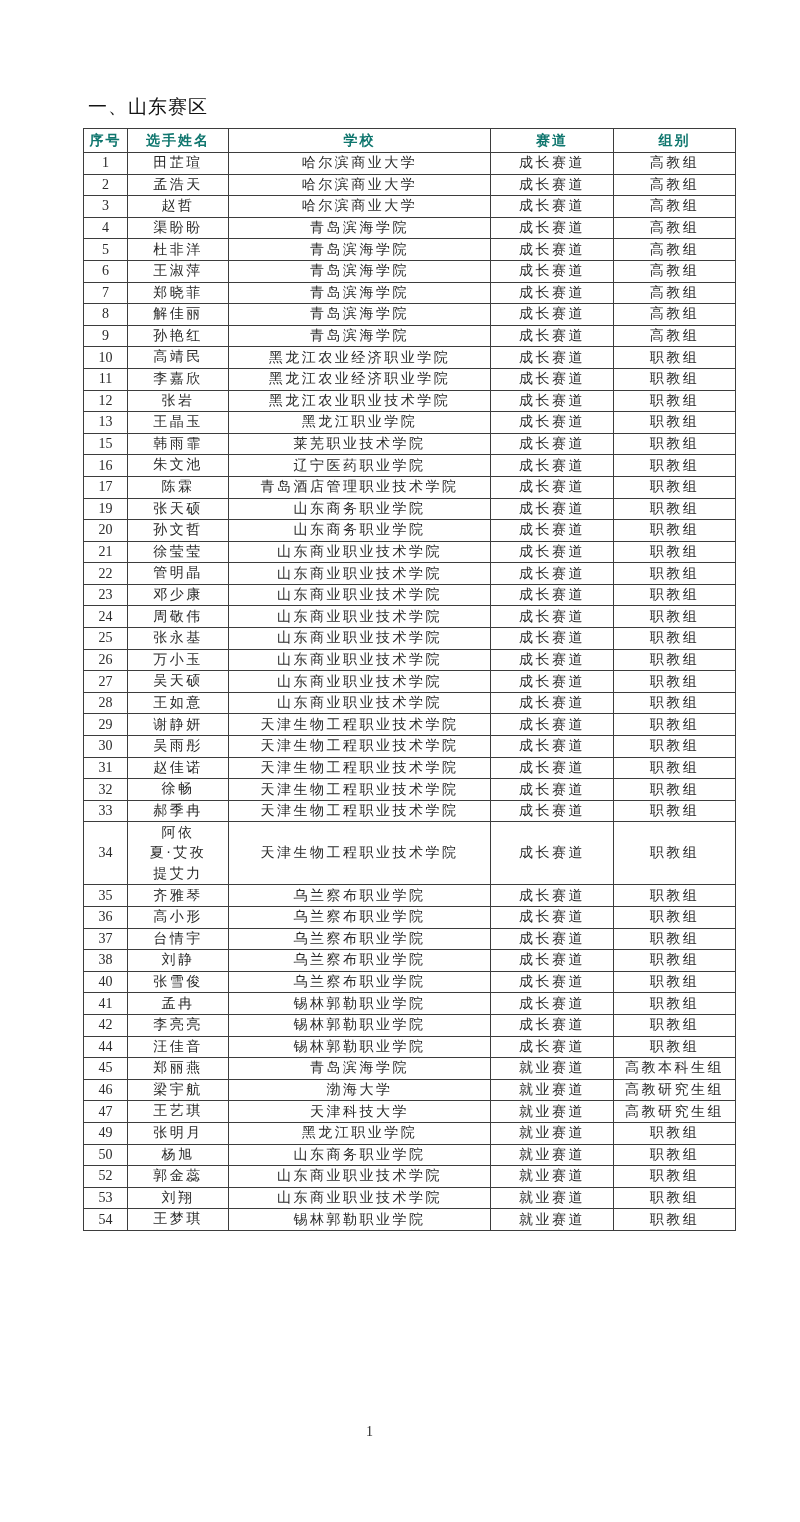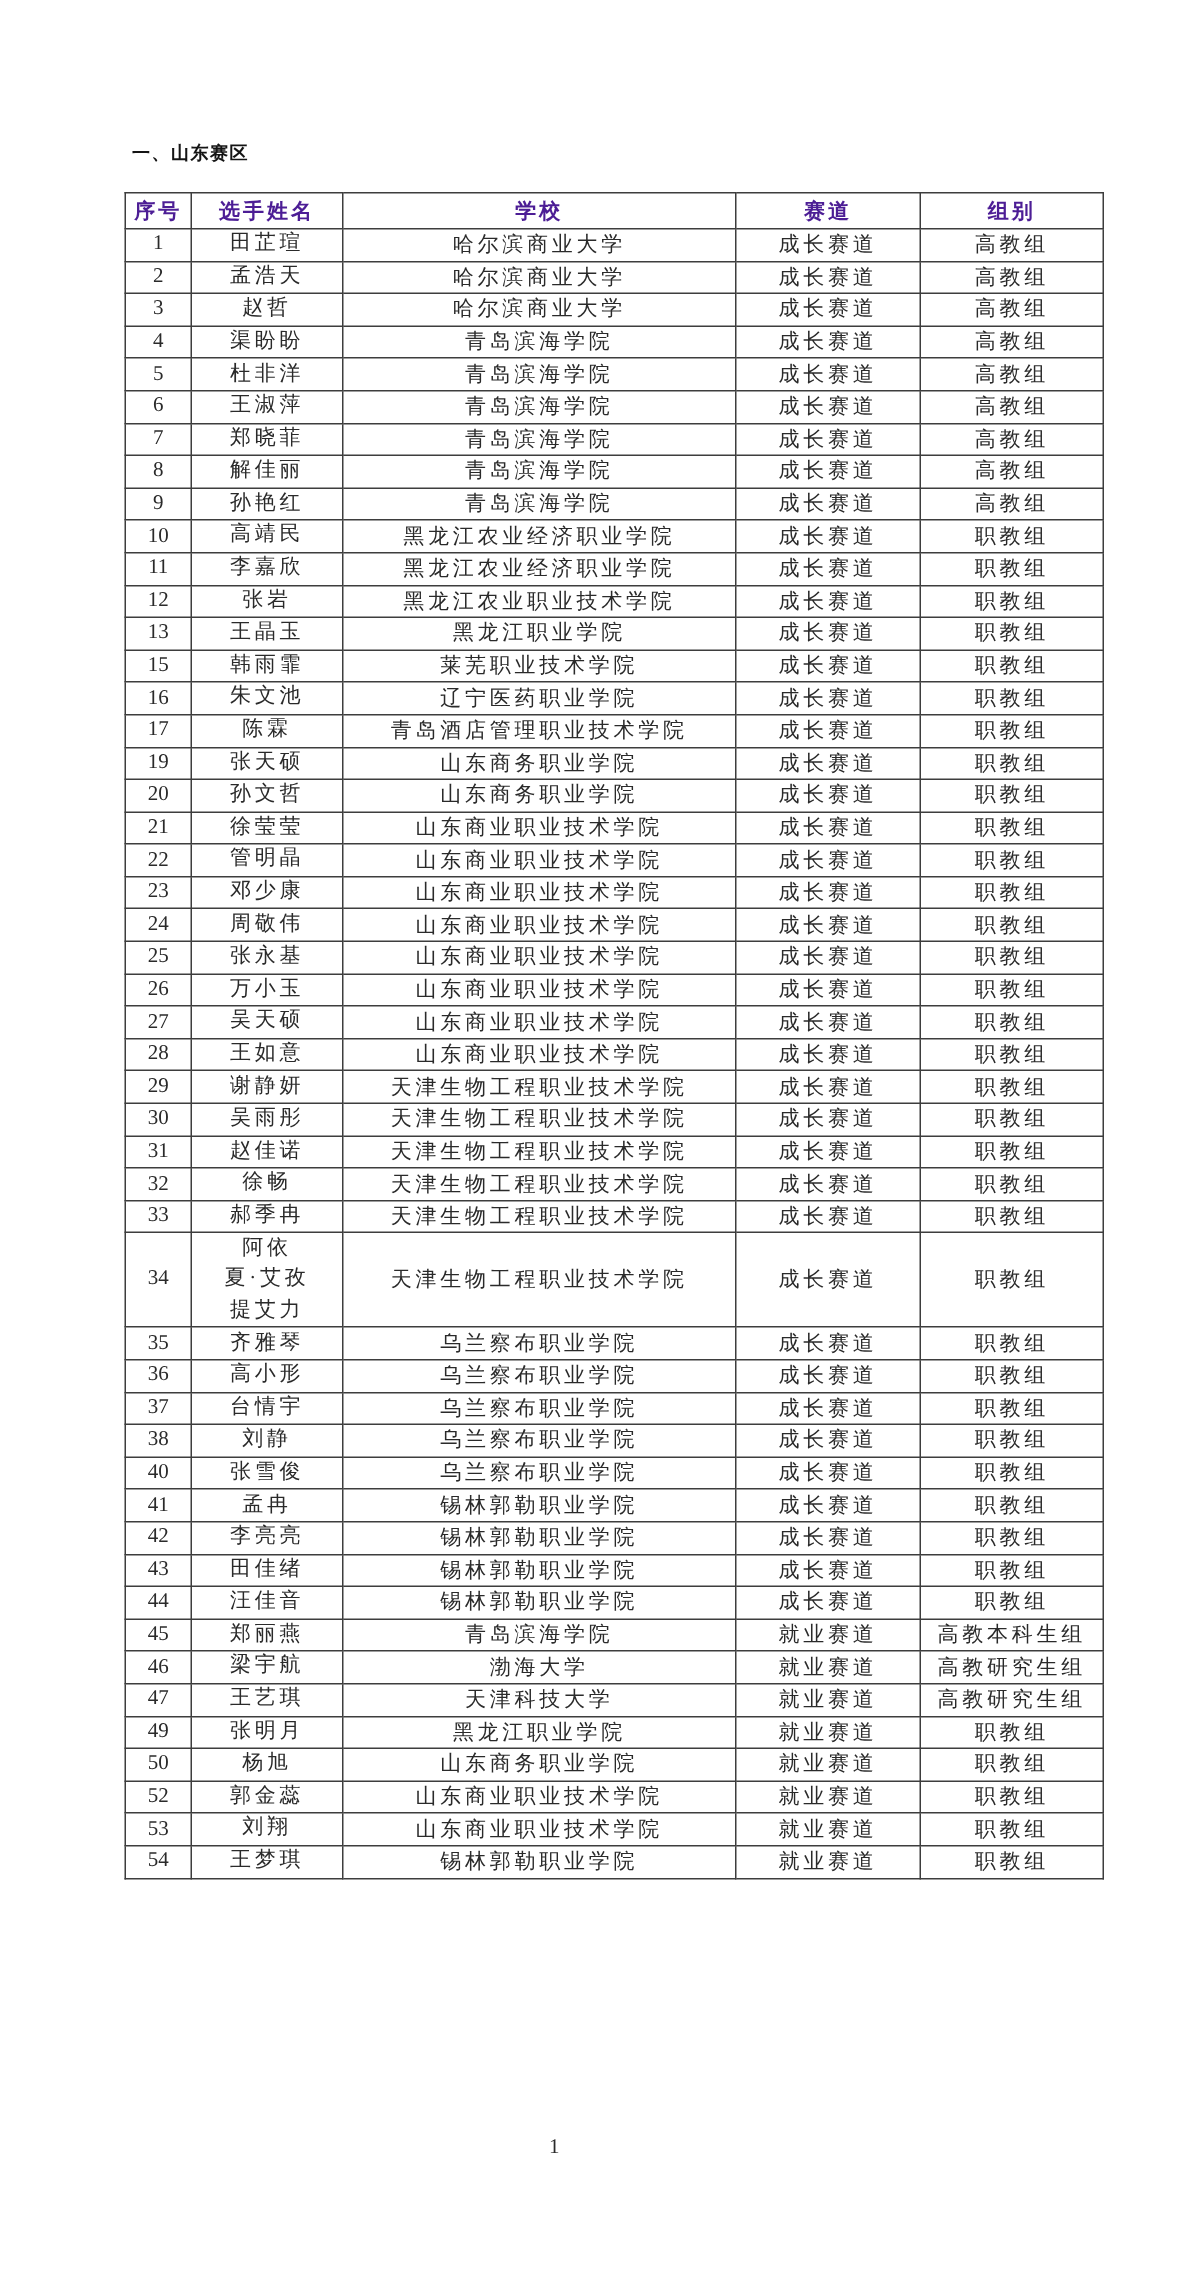"一、山东赛区" .section-title { font-size: 12px -> 19px; font-weight: bold -> normal }
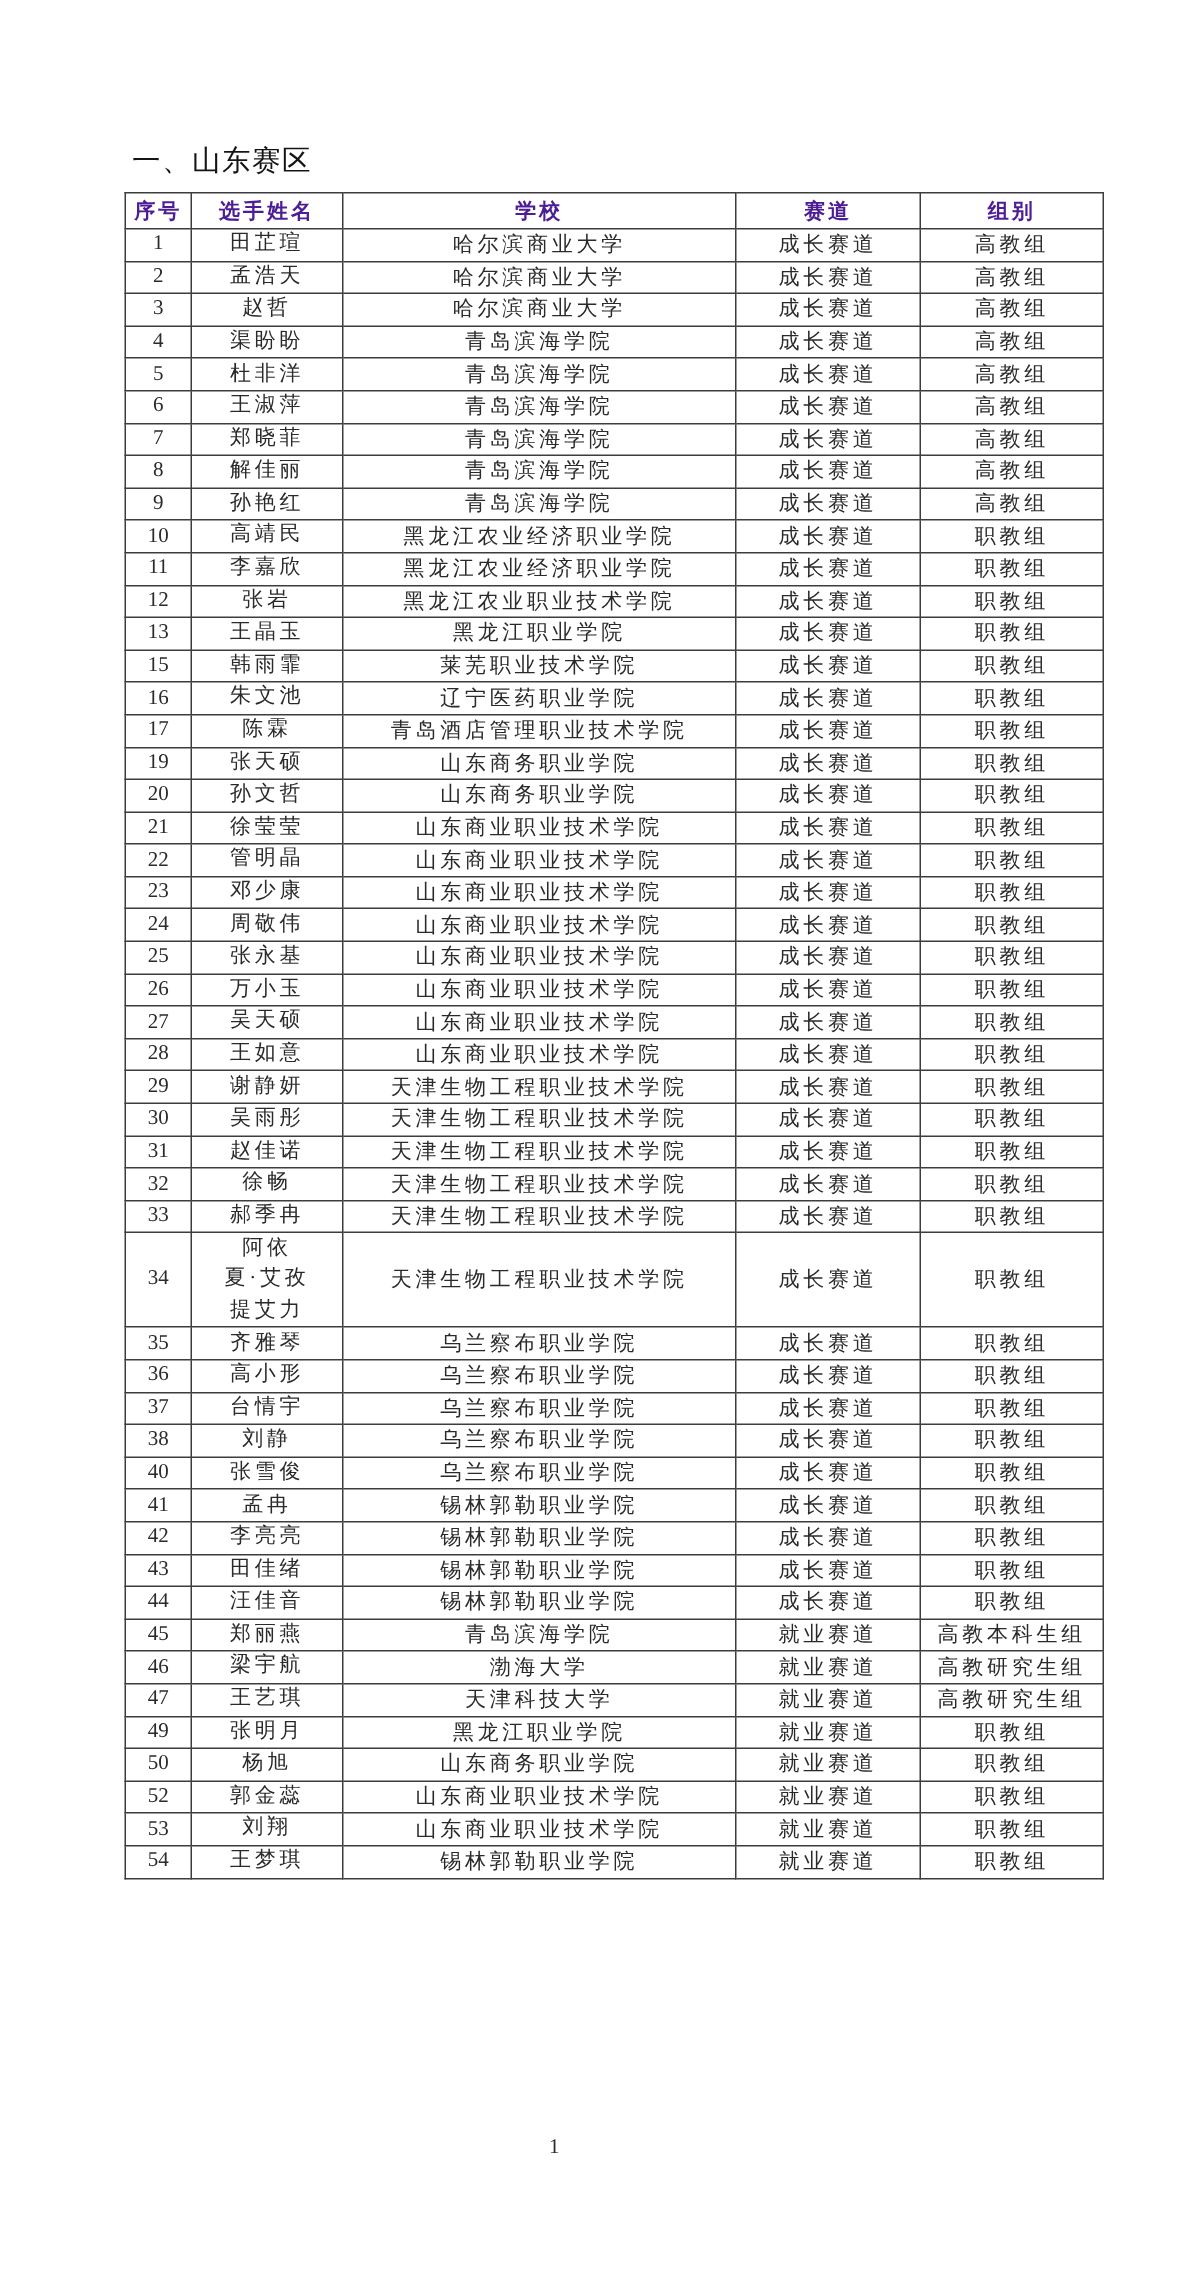"序号" table.results thead th { color: #4c1d95 -> #0f766e }
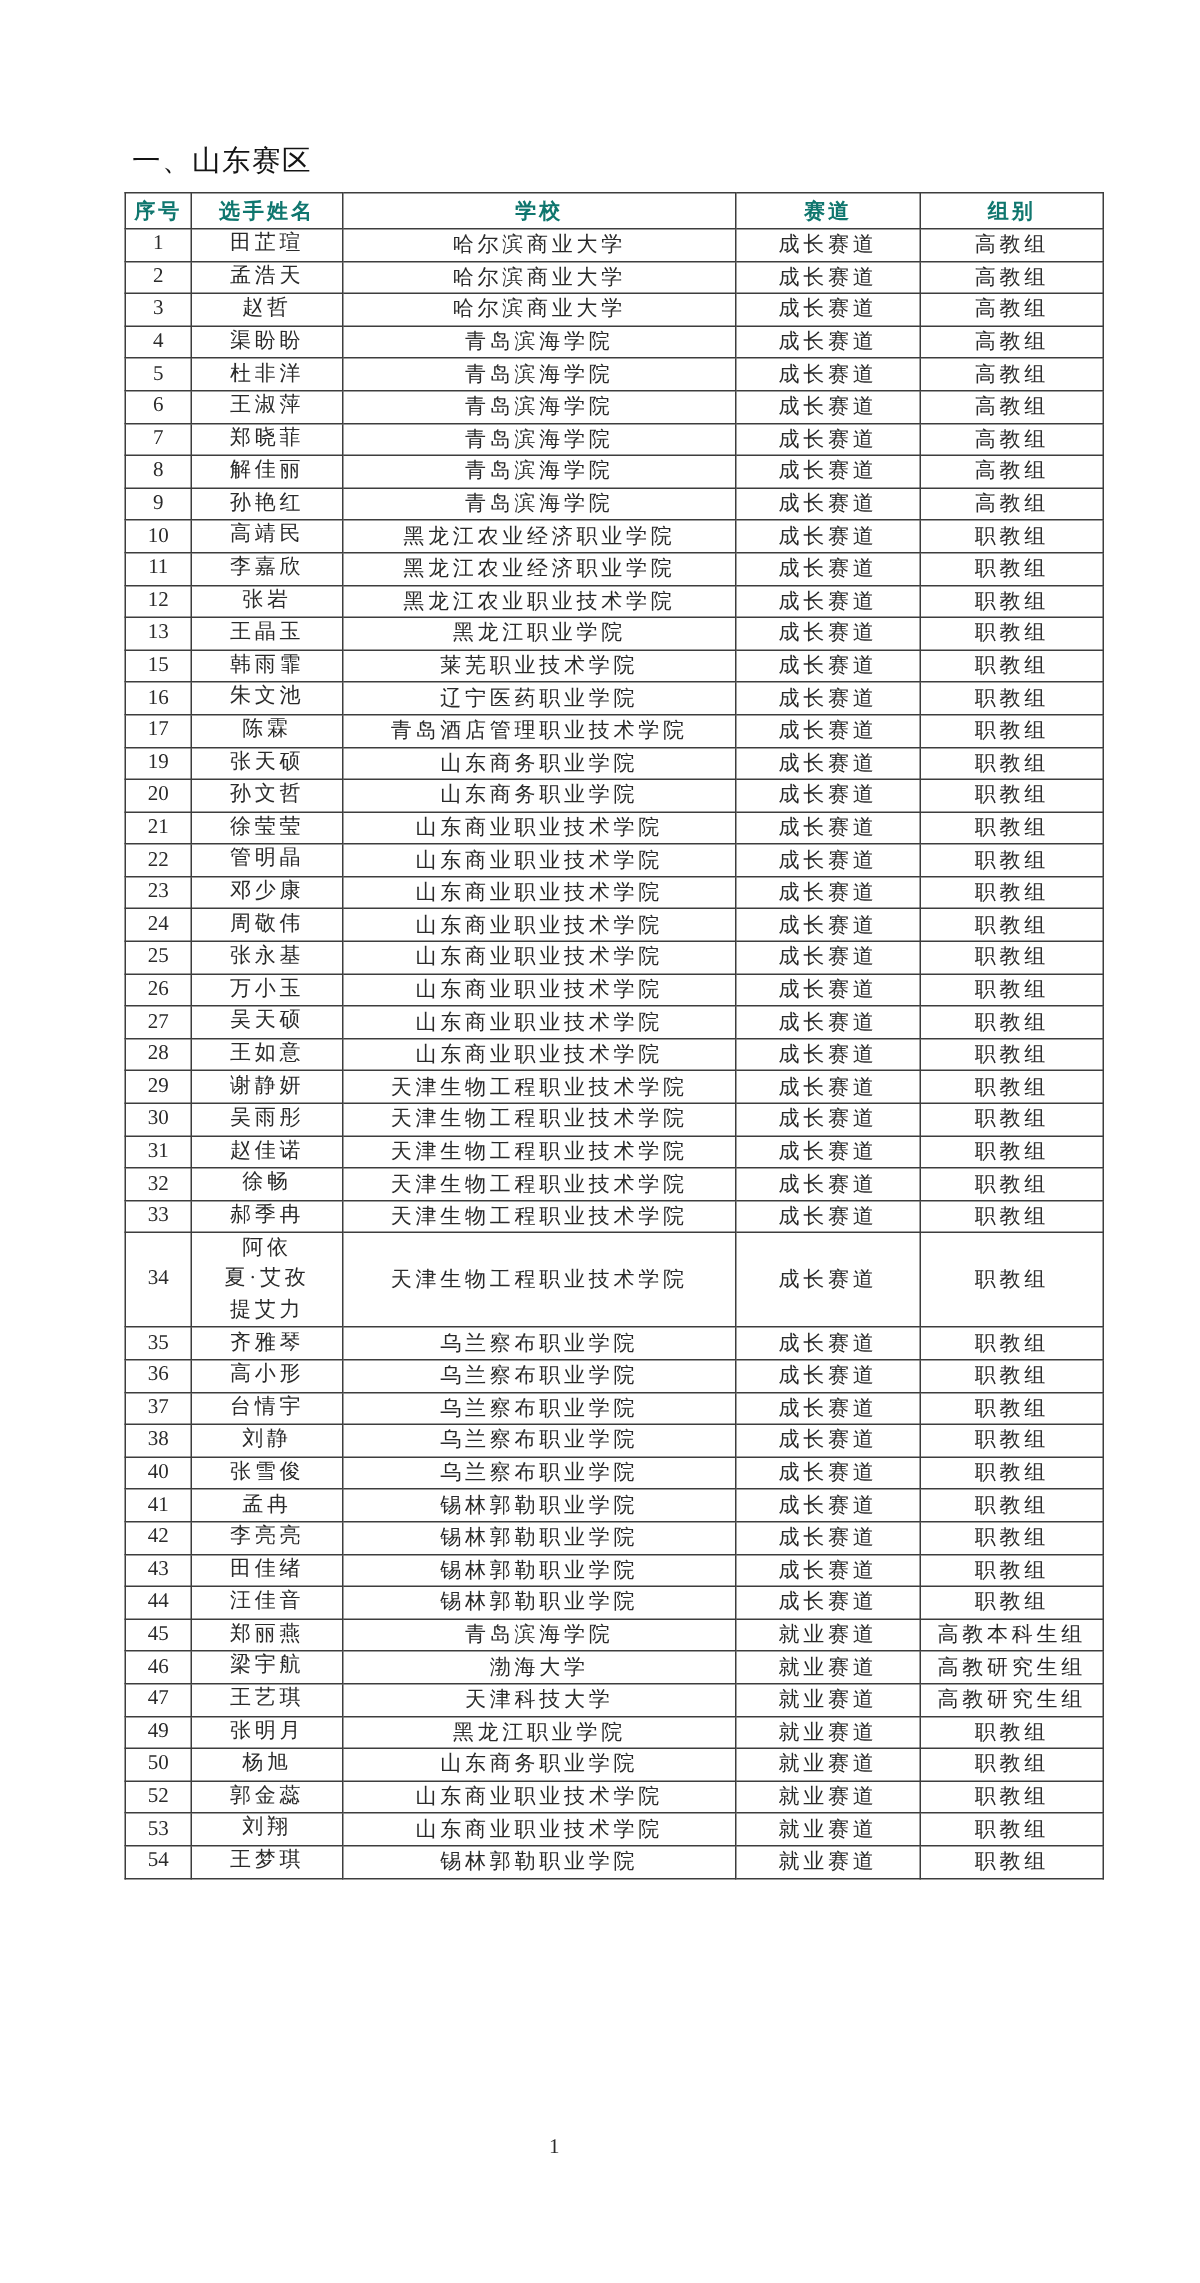"43" tr { html: <tr> <td>43</td> <td>田佳绪</td> <td>锡林郭勒职业学院</td> <td>成长赛道</td> <td>职教组</td> </tr> -> none }
